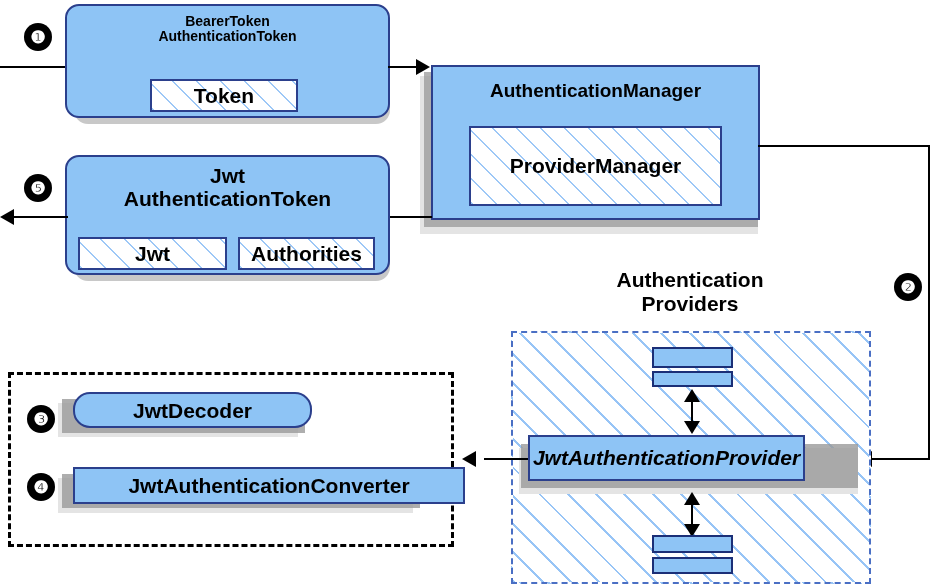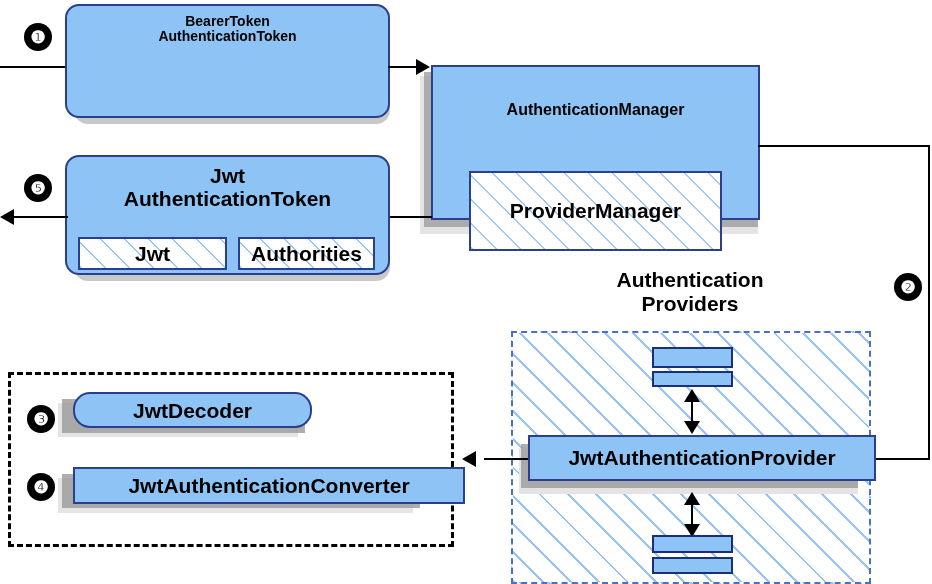"Token" div.hatchbox { html: none -> <div> <span>Token</span> </div> }
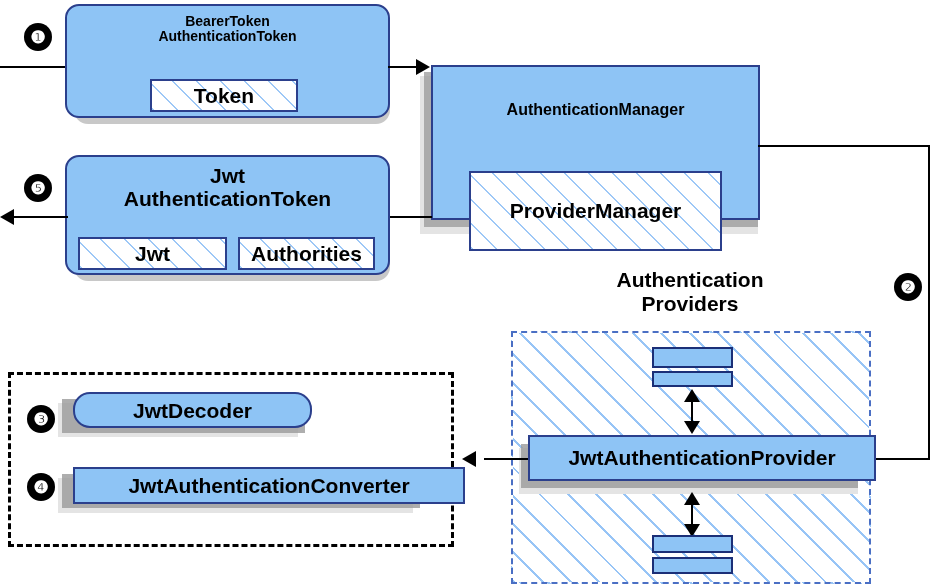"AuthenticationManager" div { font-size: 16px -> 19px; padding-top: 34px -> 14px }
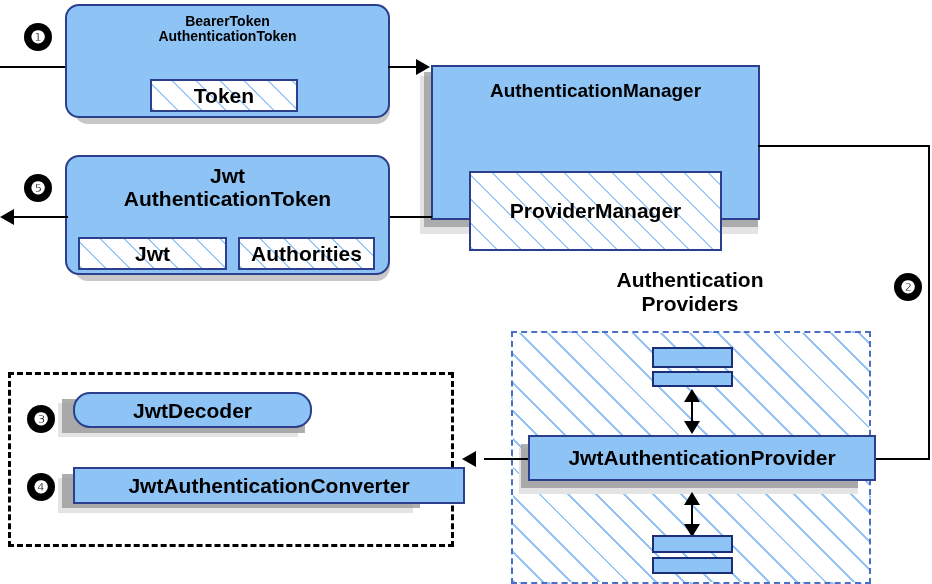"ProviderManager" div.hatchbox { margin-top: 45px -> none }
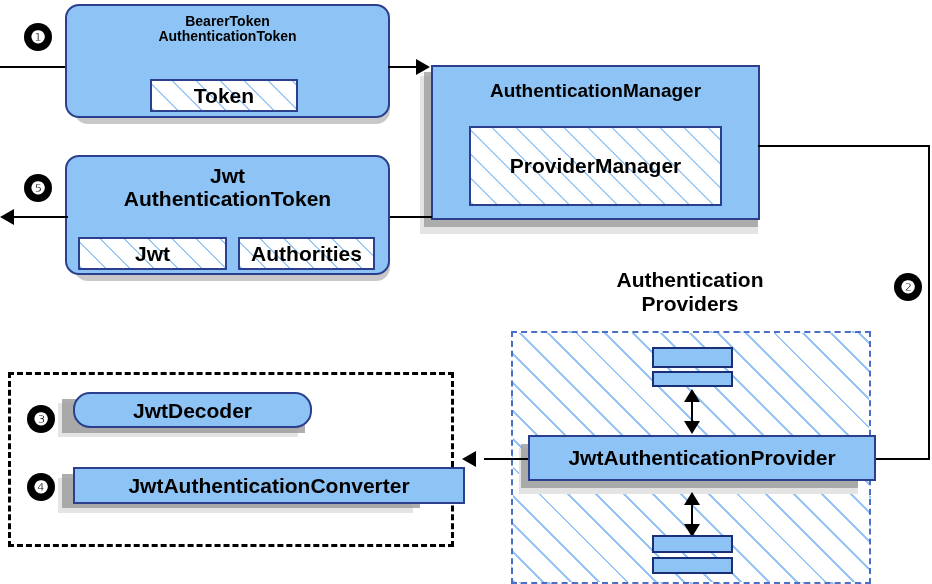"JwtAuthenticationProvider" div.node { font-style: none -> italic; width: 348px -> 277px }
